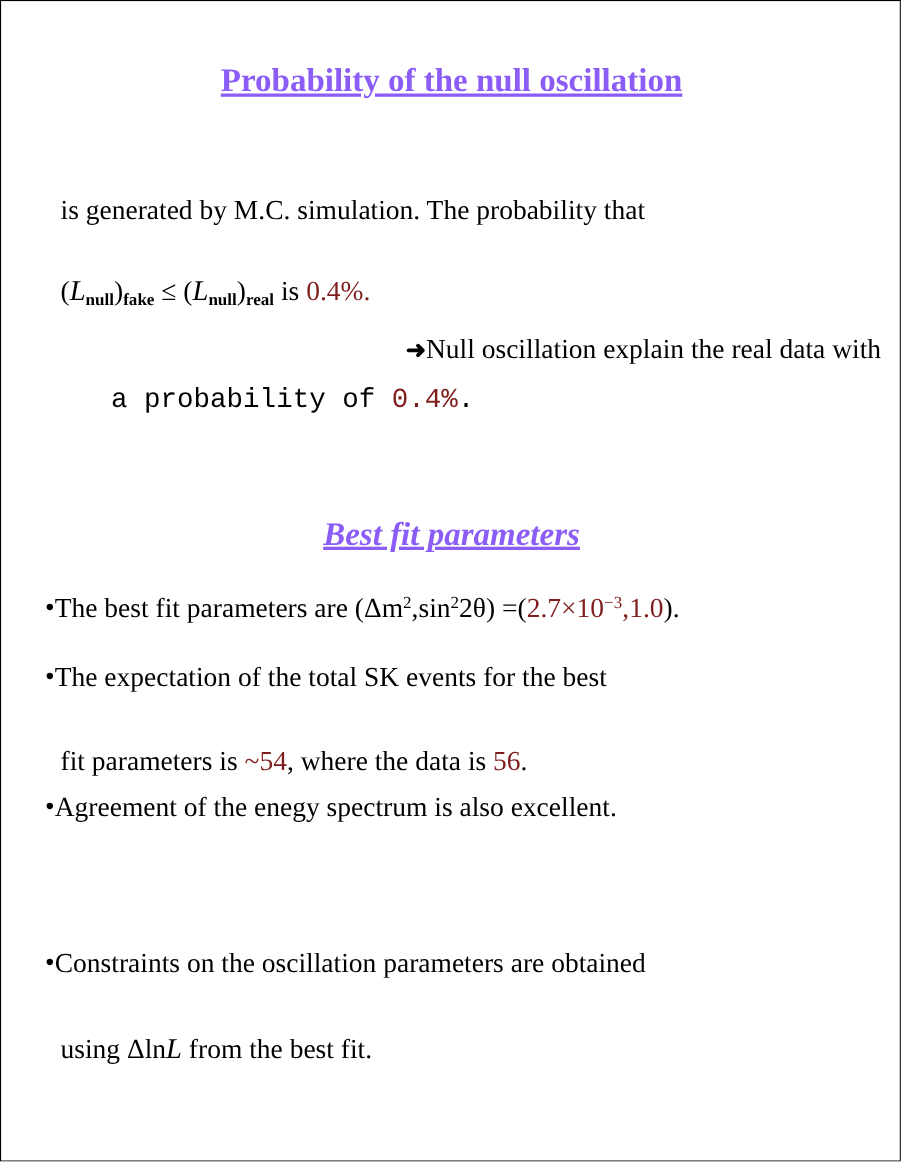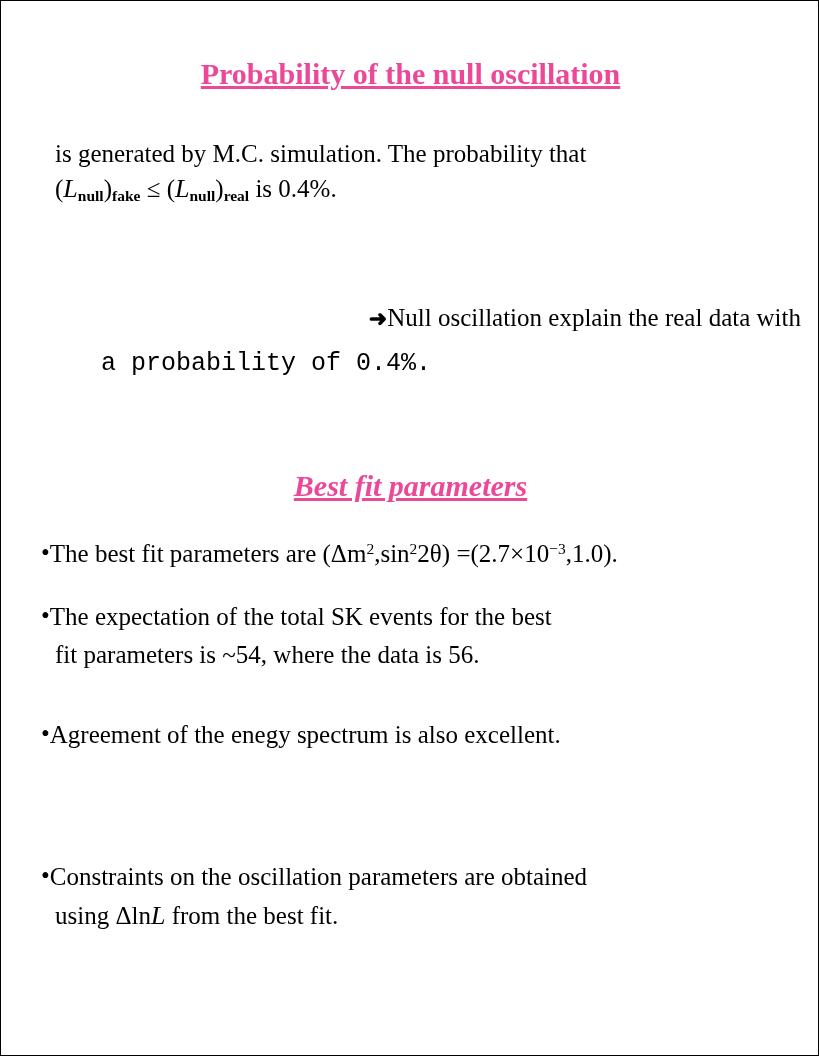"Probability of the null oscillation" .title { color: #ec4899 -> #8b5cf6 }
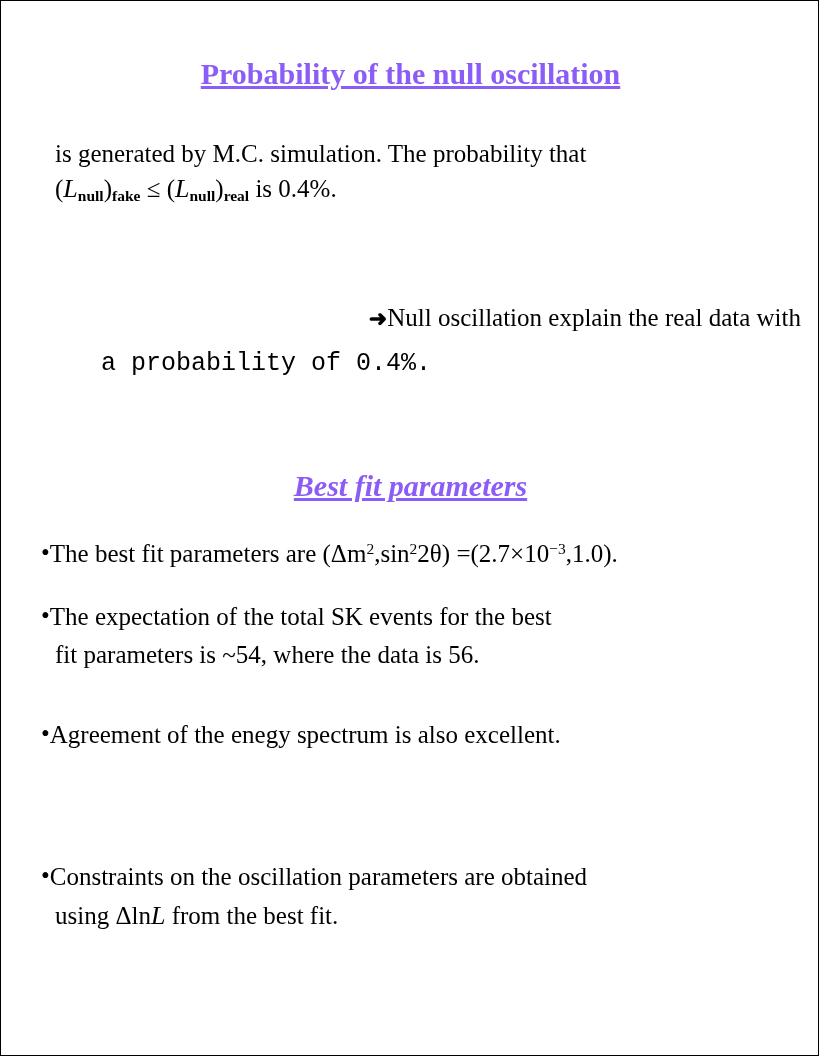"is generated by M.C. simulation." .indent1 { margin-top: none -> 38px }
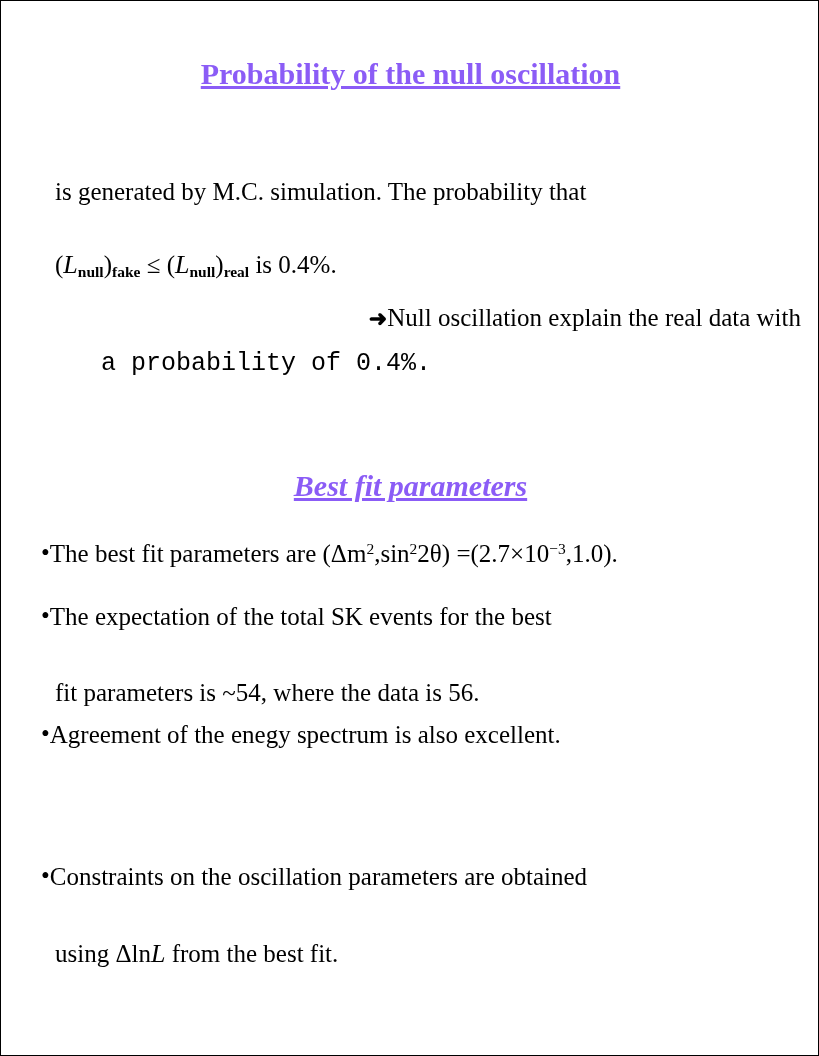"0.4%" .red { color: #000000 -> #7f1d1d }
